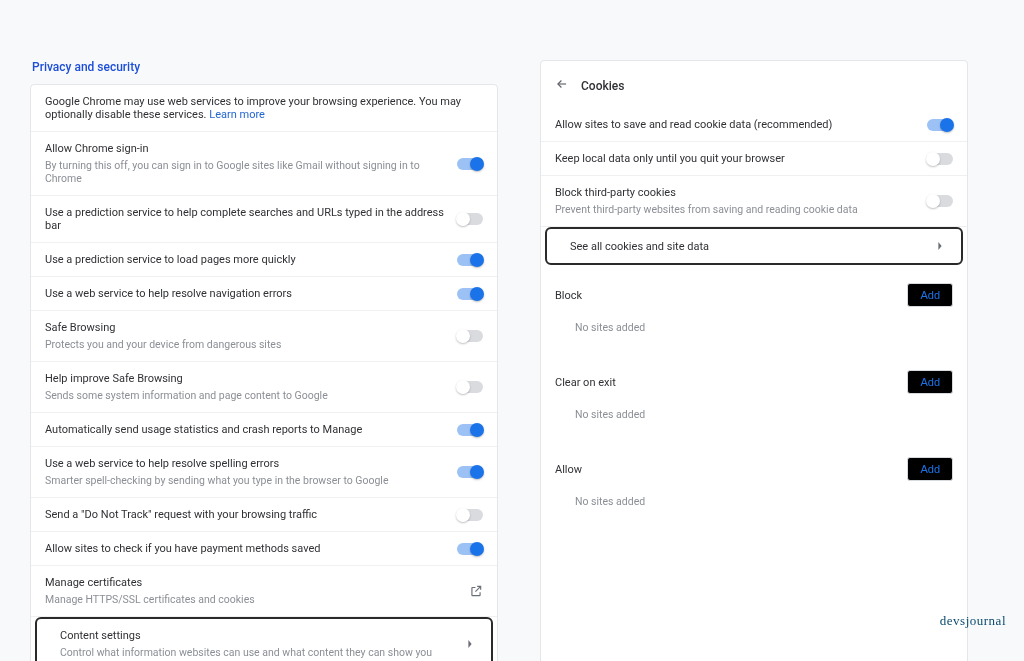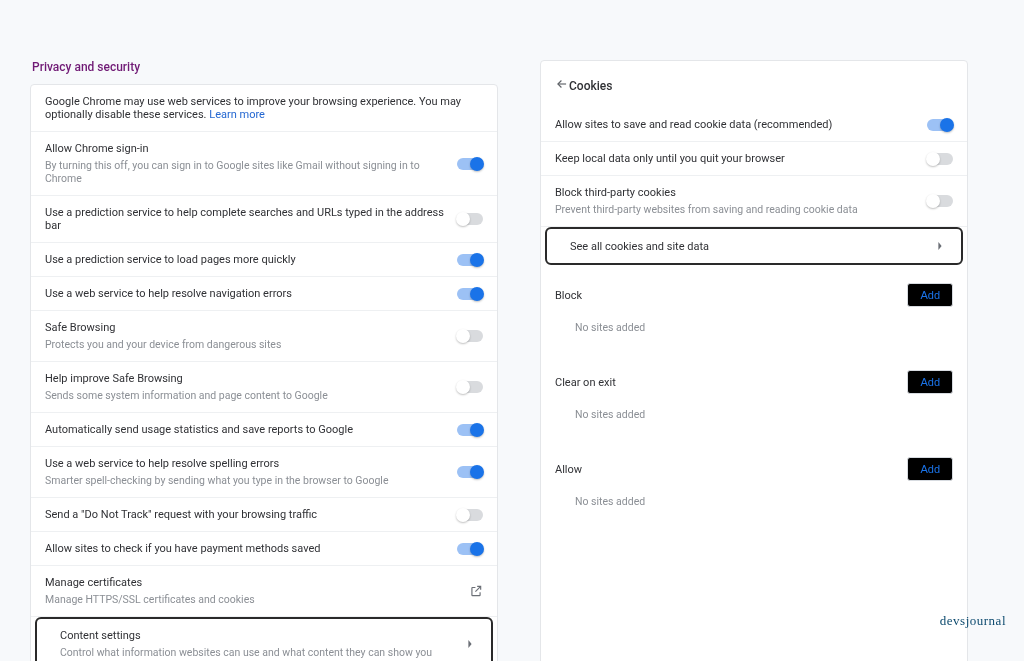"Privacy and security" .left-header { color: #701a75 -> #1d4ed8 }
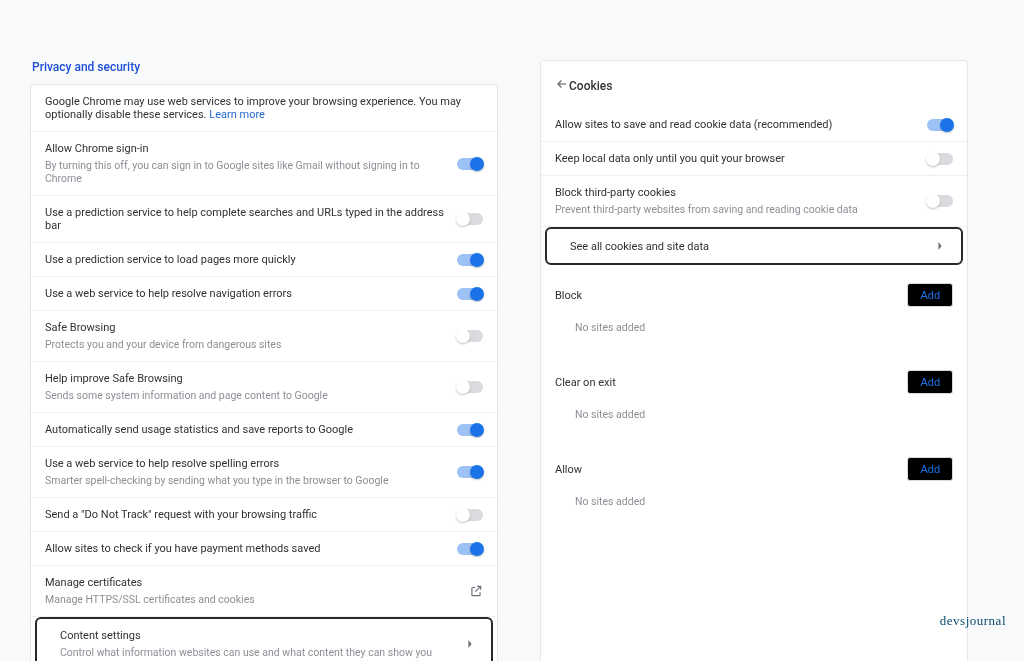"Cookies" .cookies-header { gap: none -> 12px }
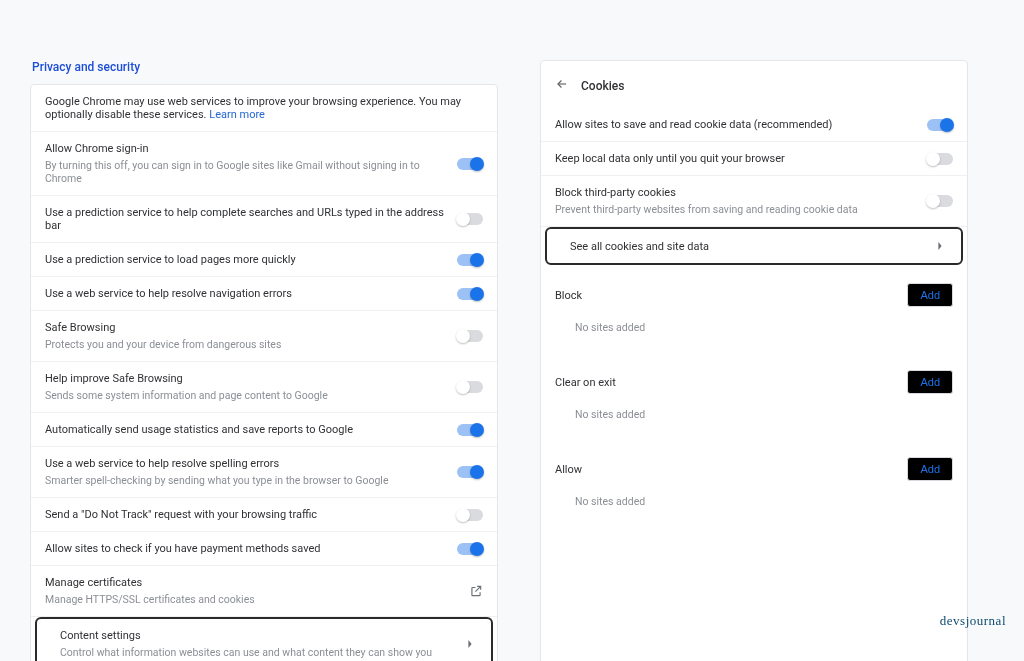"Automatically send usage statistics and" div.title { text: save reports to Google -> crash reports to Manage }
